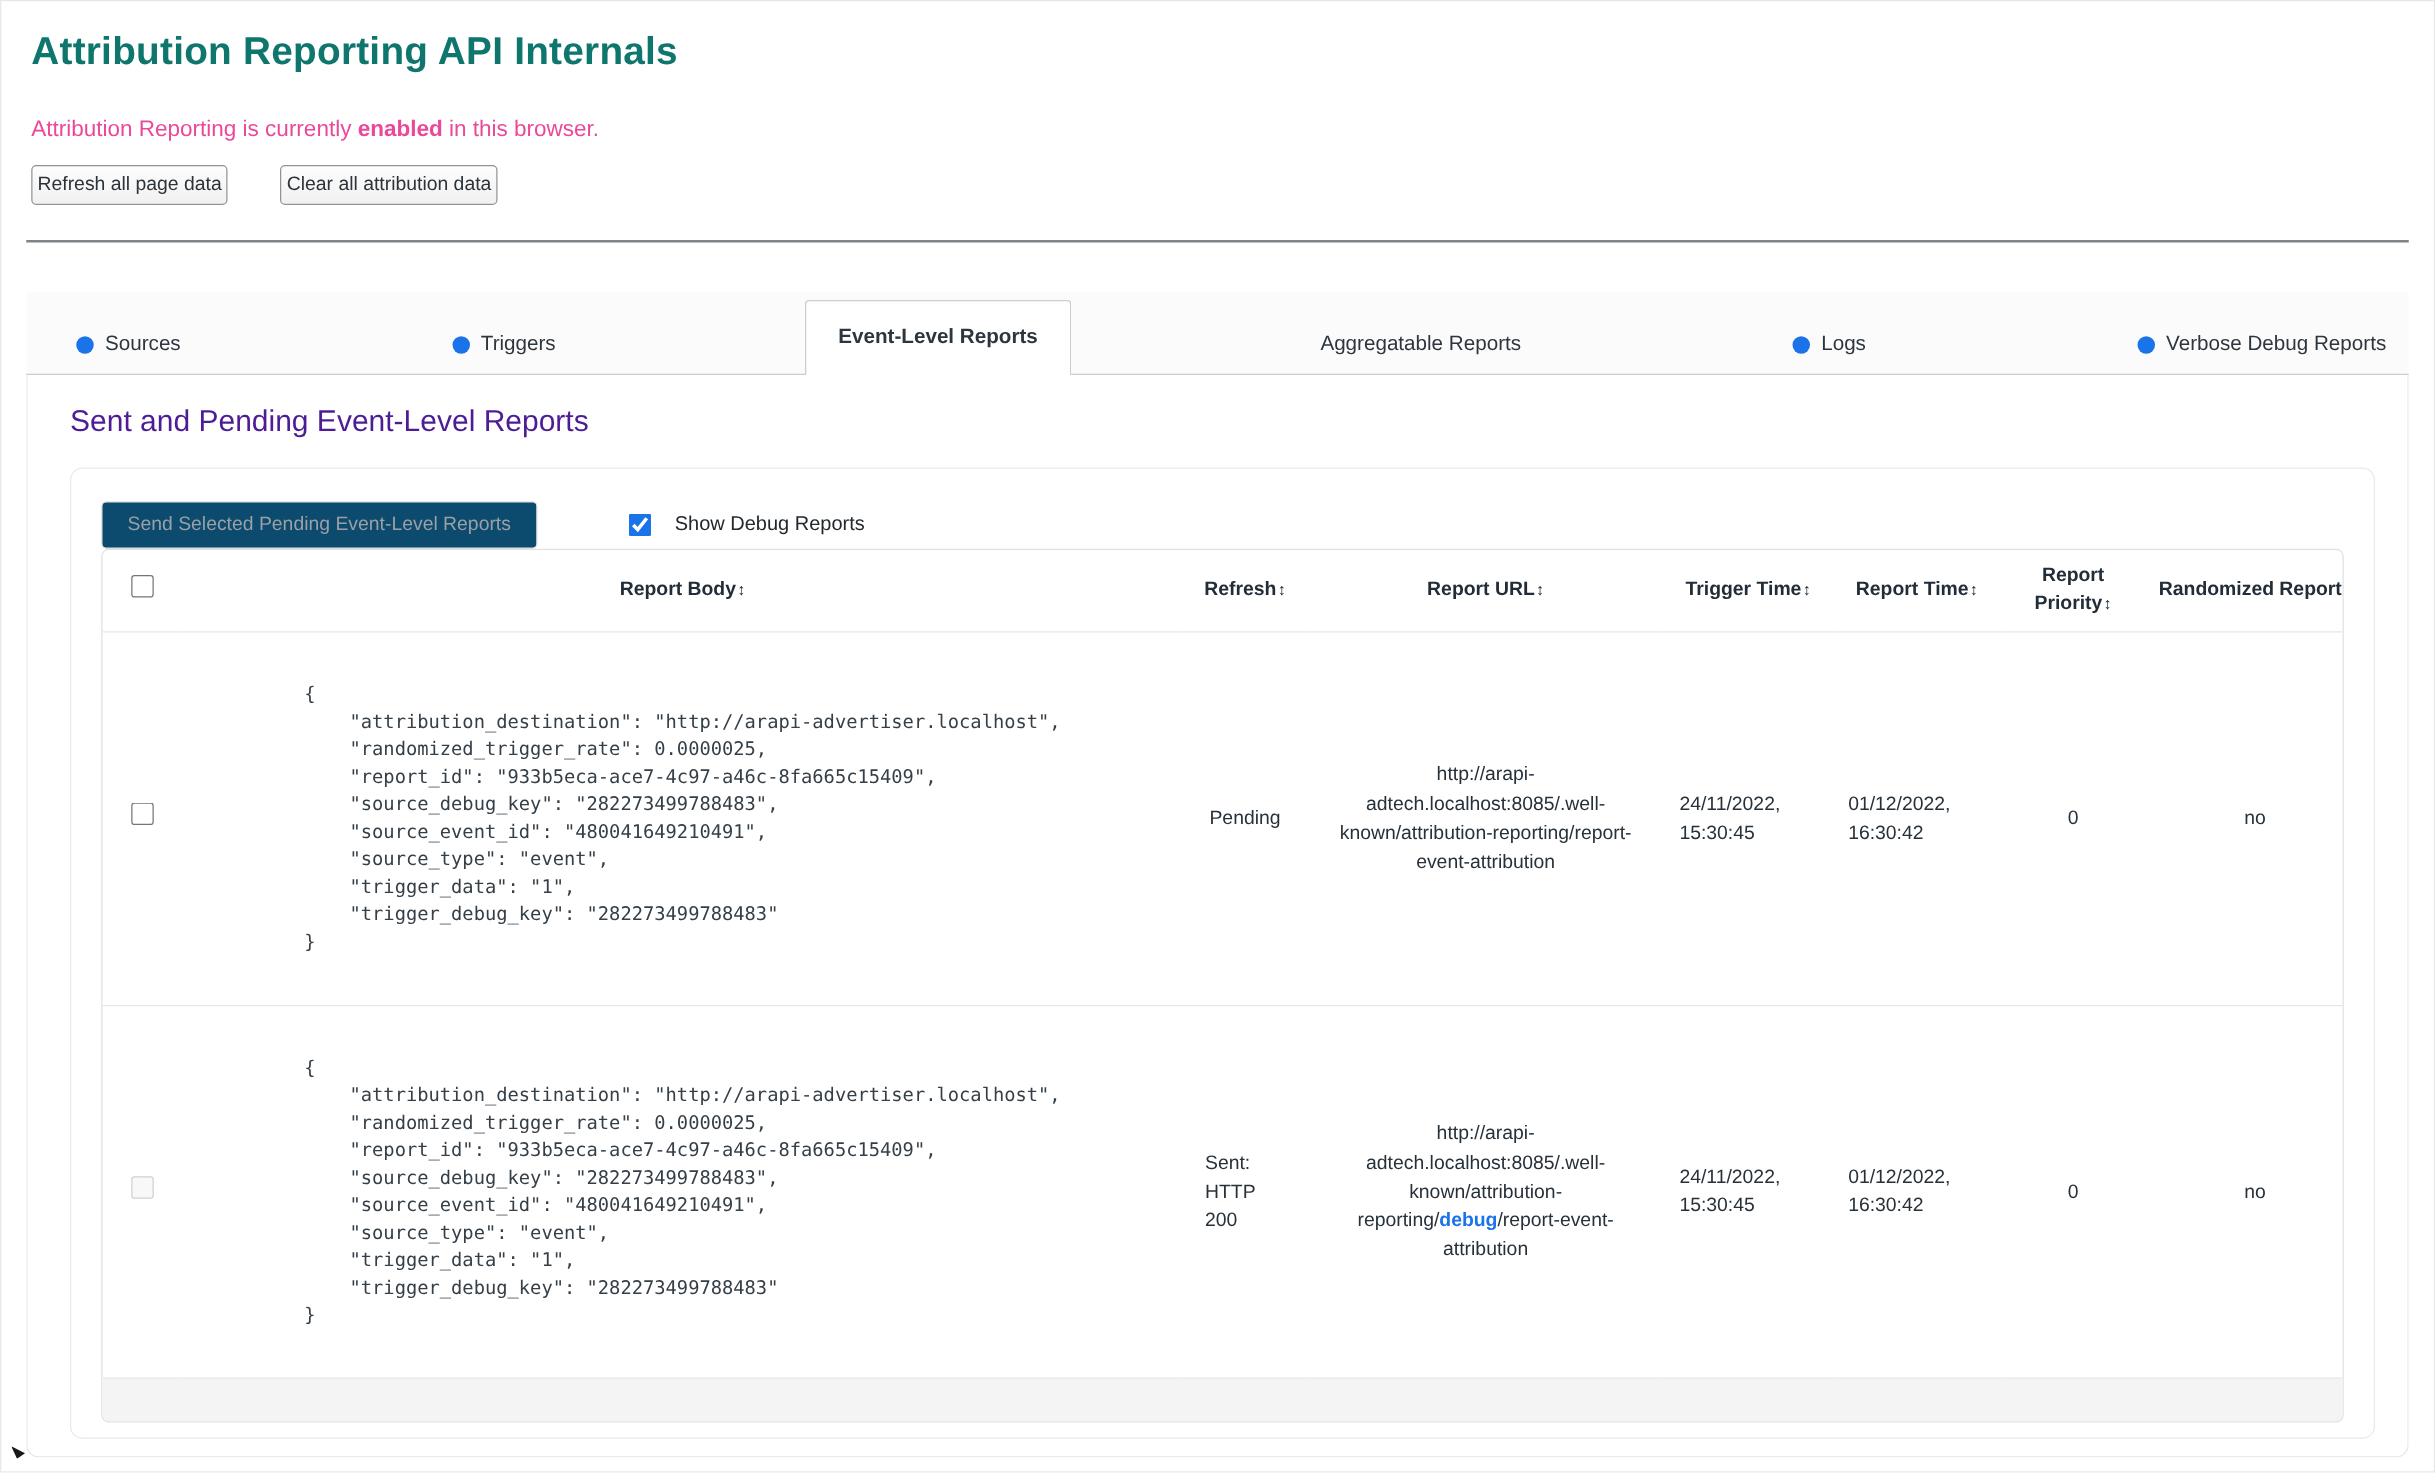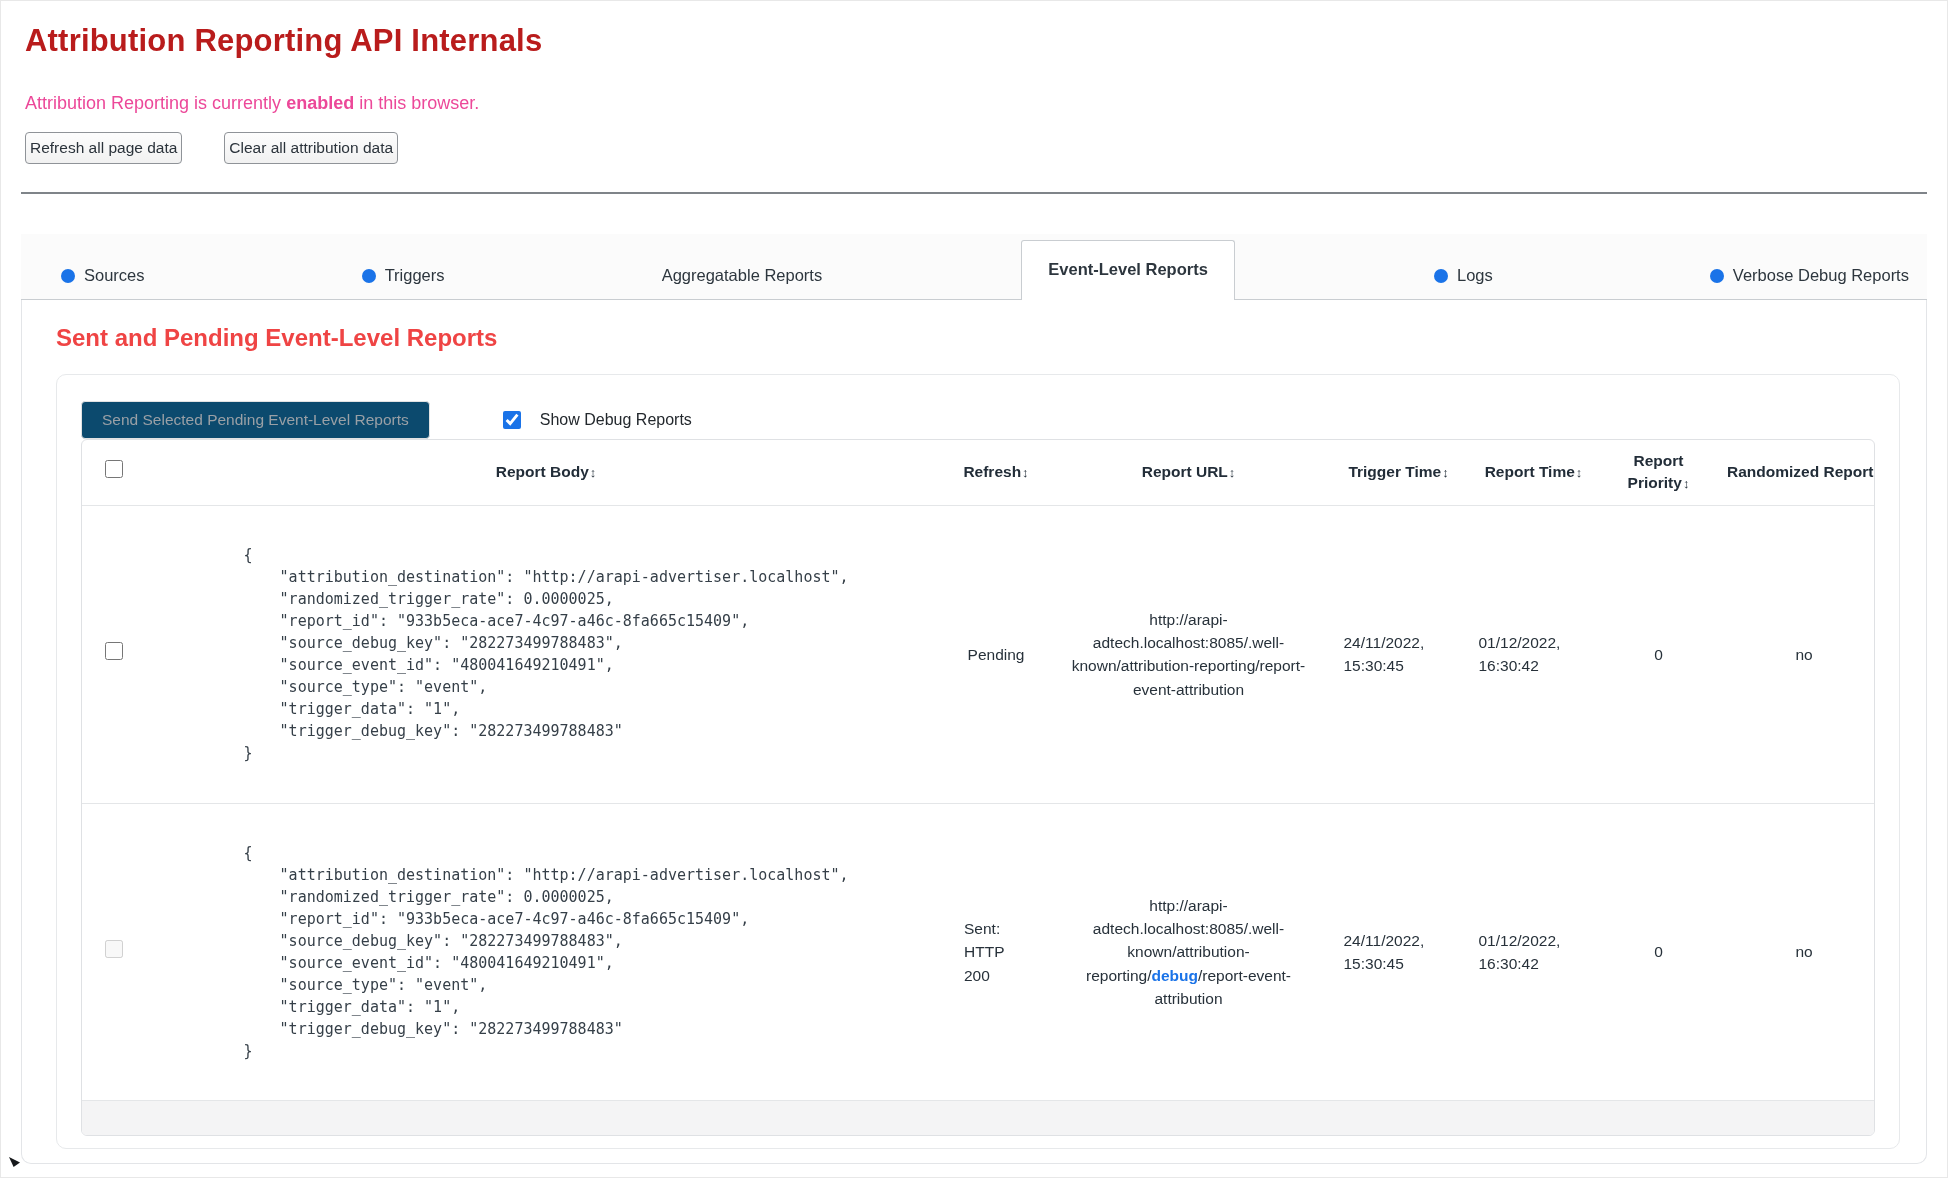"Attribution Reporting API Internals" h1 { color: #b91c1c -> #0f766e }
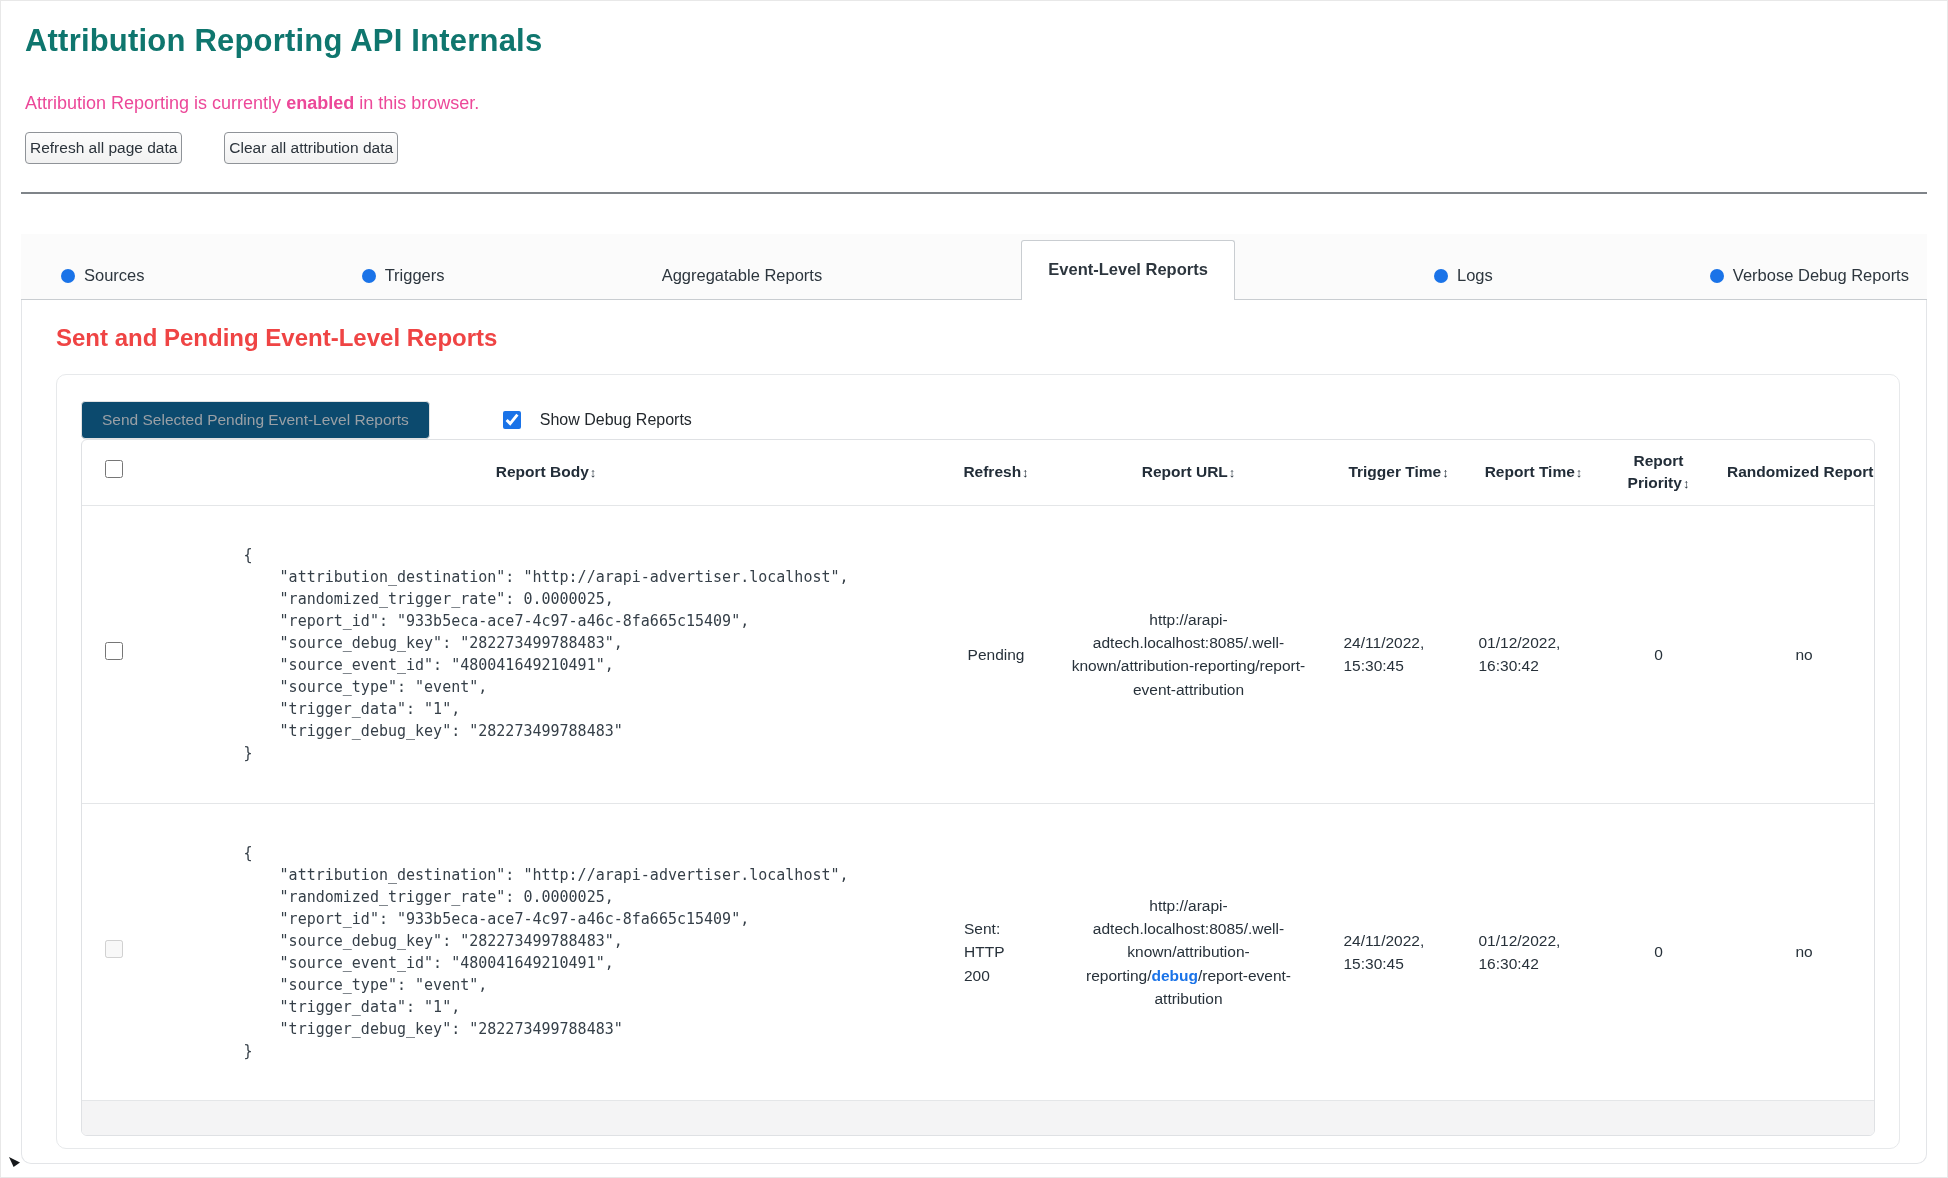"Aggregatable Reports" div.tab { order: before "Event-Level Reports" -> after "Event-Level Reports" }
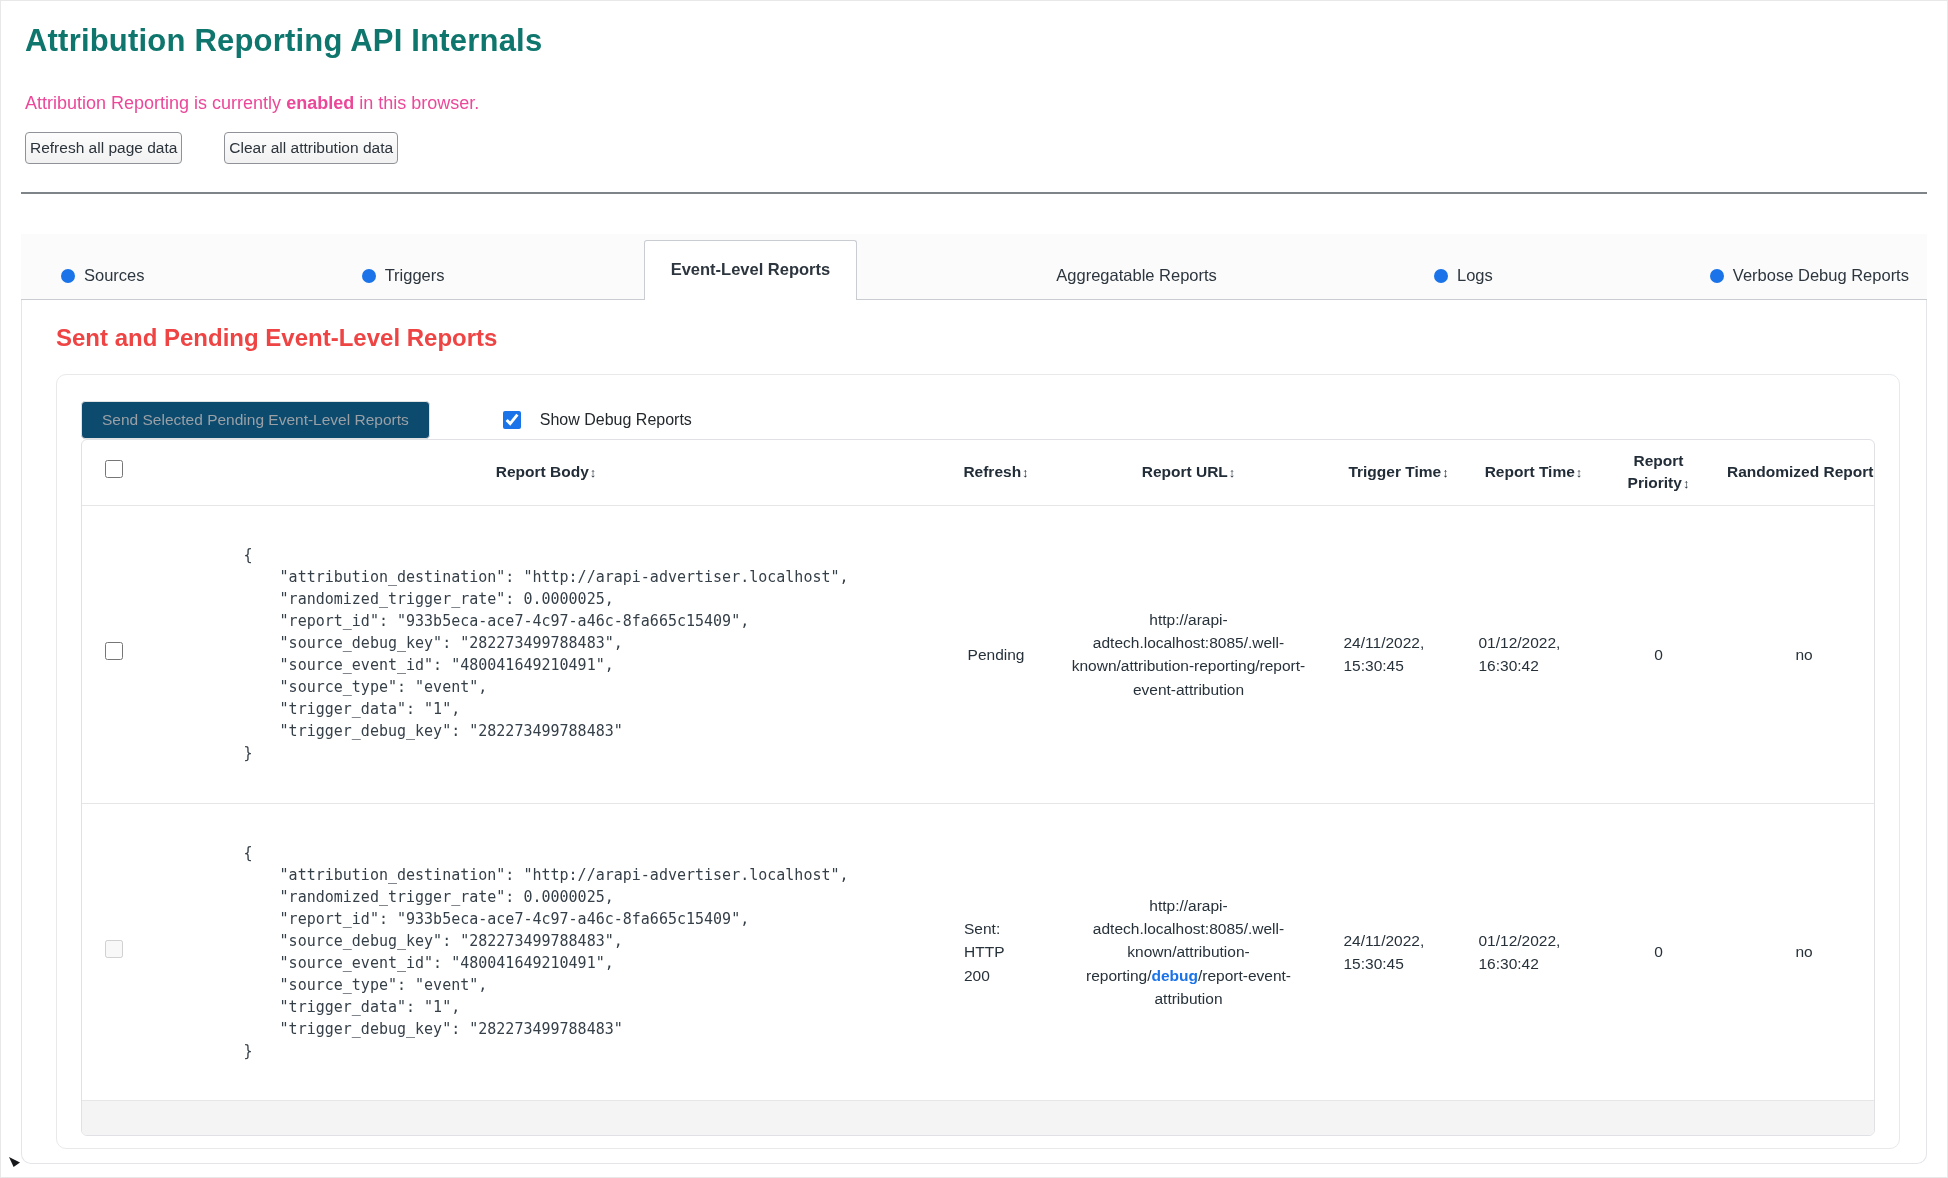"Sent and Pending Event-Level Reports" h2 { color: #ef4444 -> #4c1d95; font-weight: bold -> normal }
